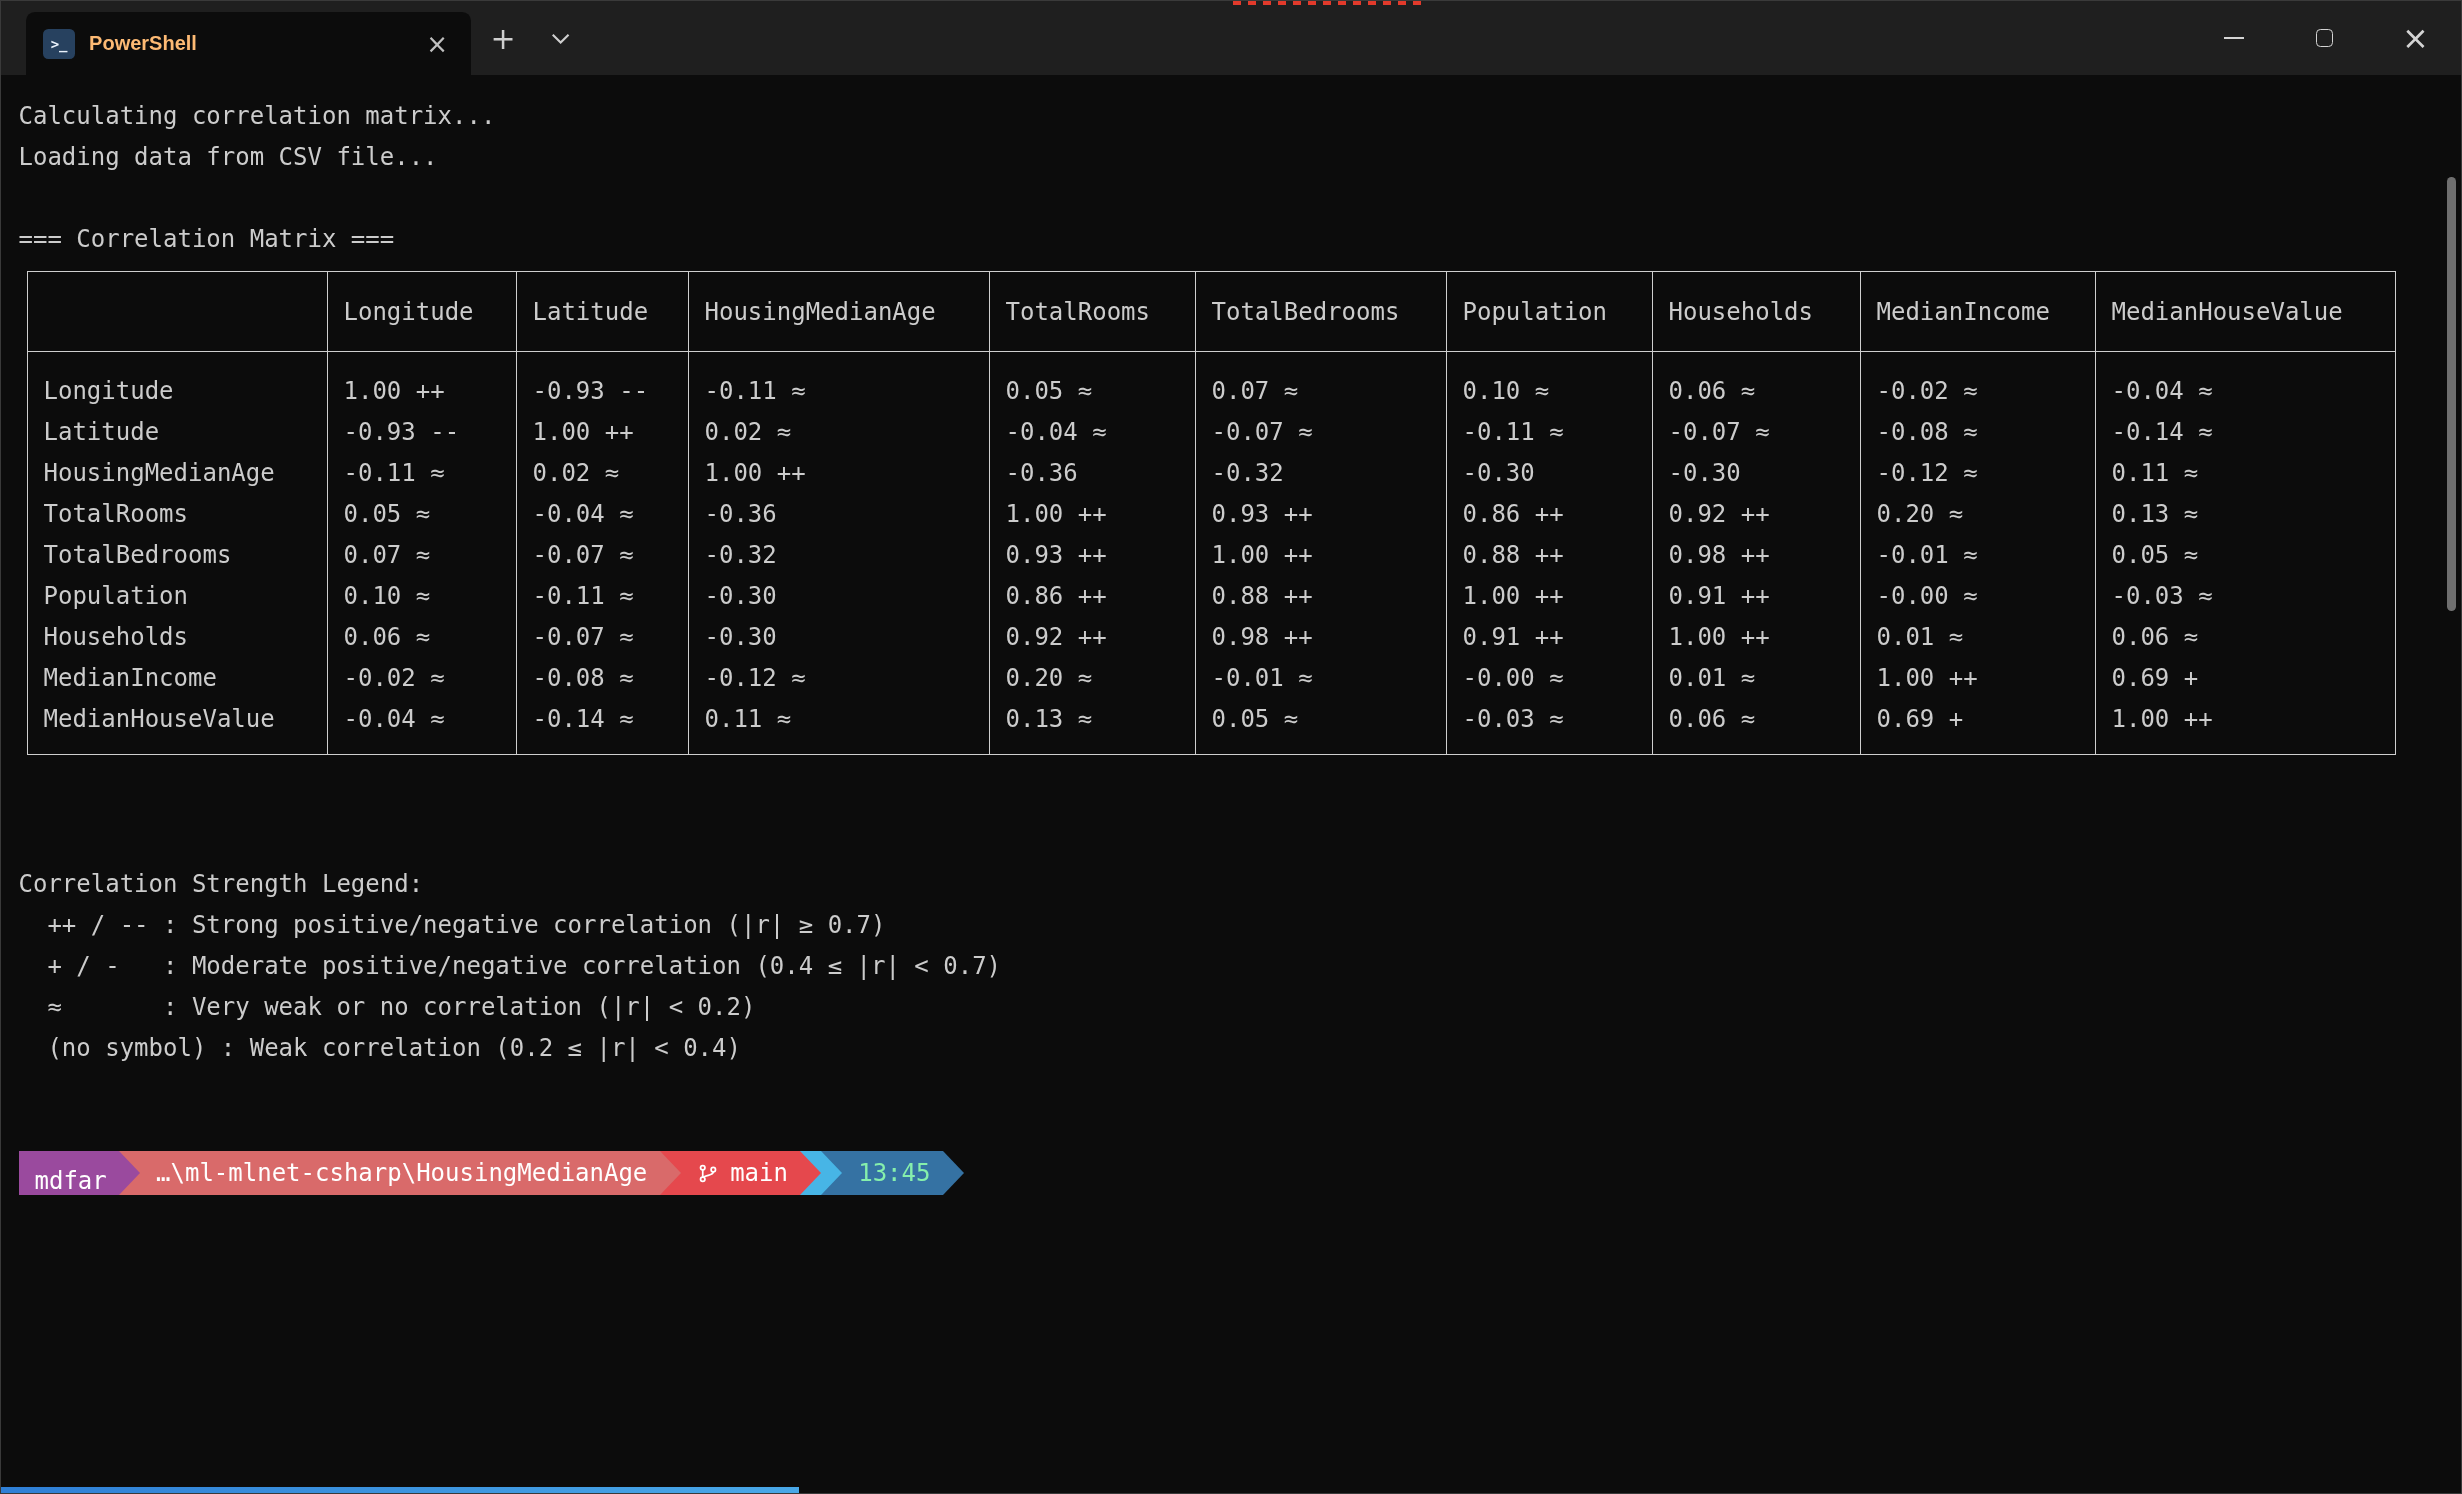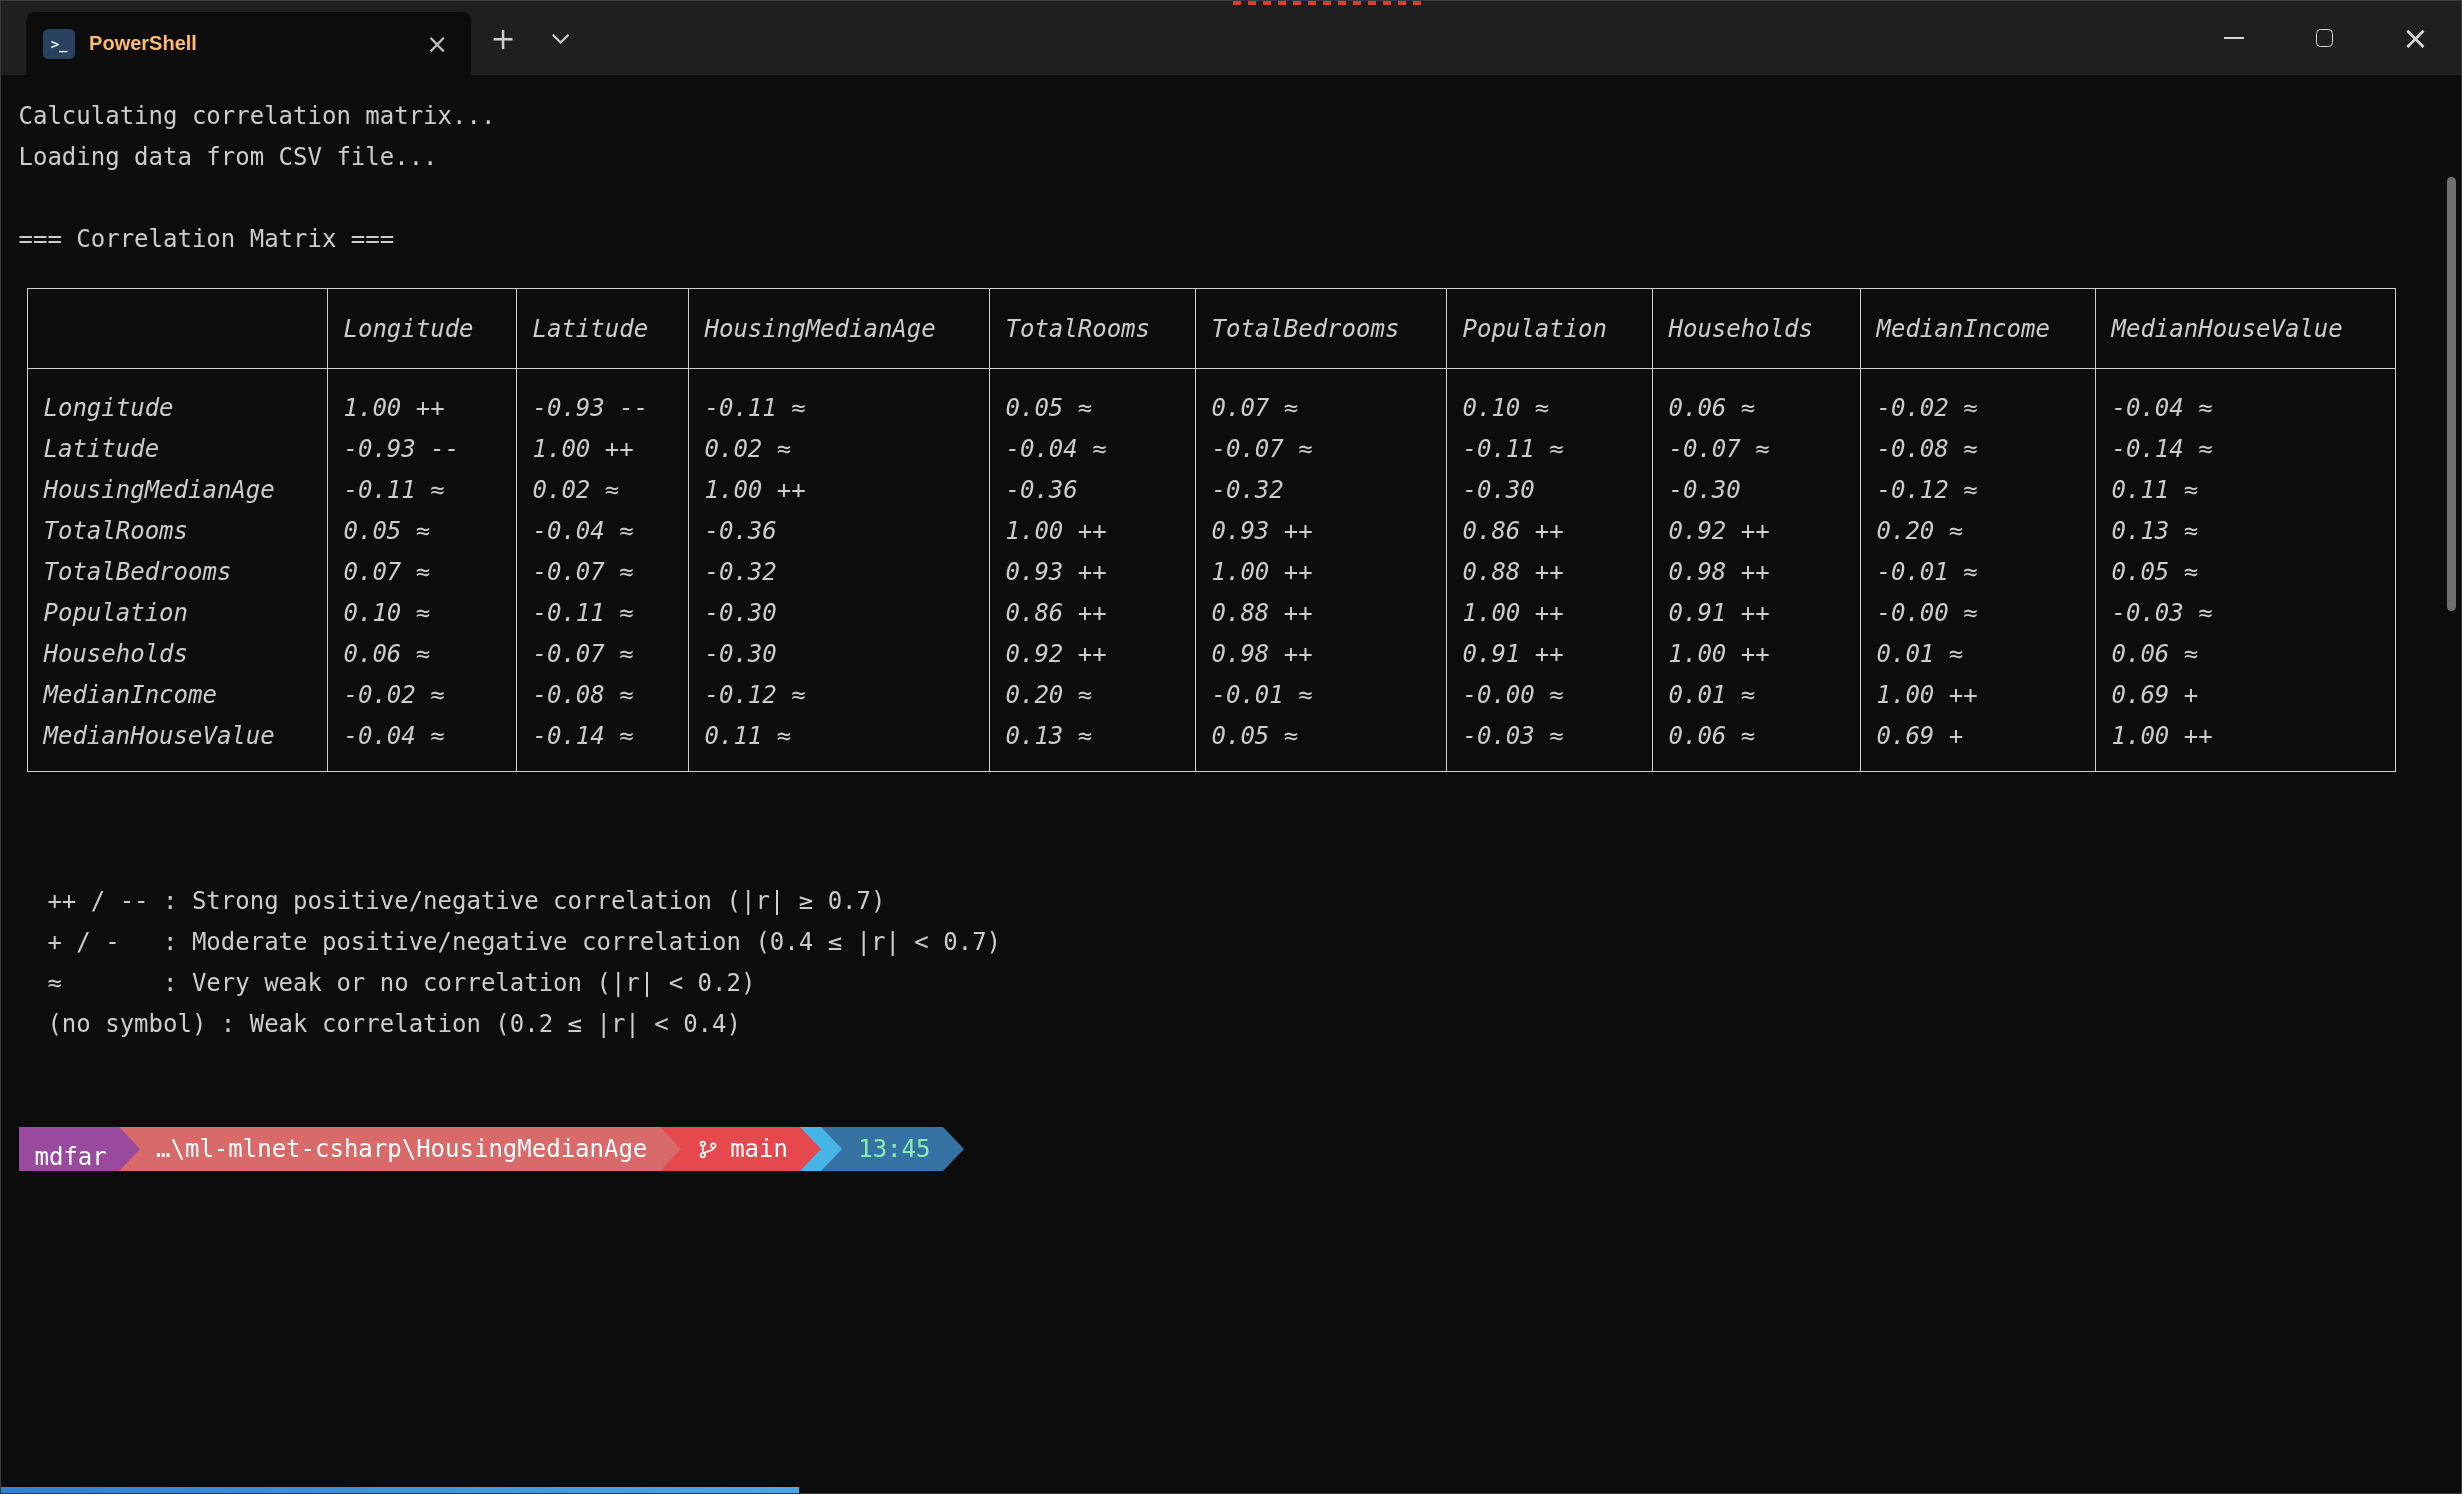"Longitude" .mx-table { font-style: italic -> none; margin-top: 28px -> 11px }
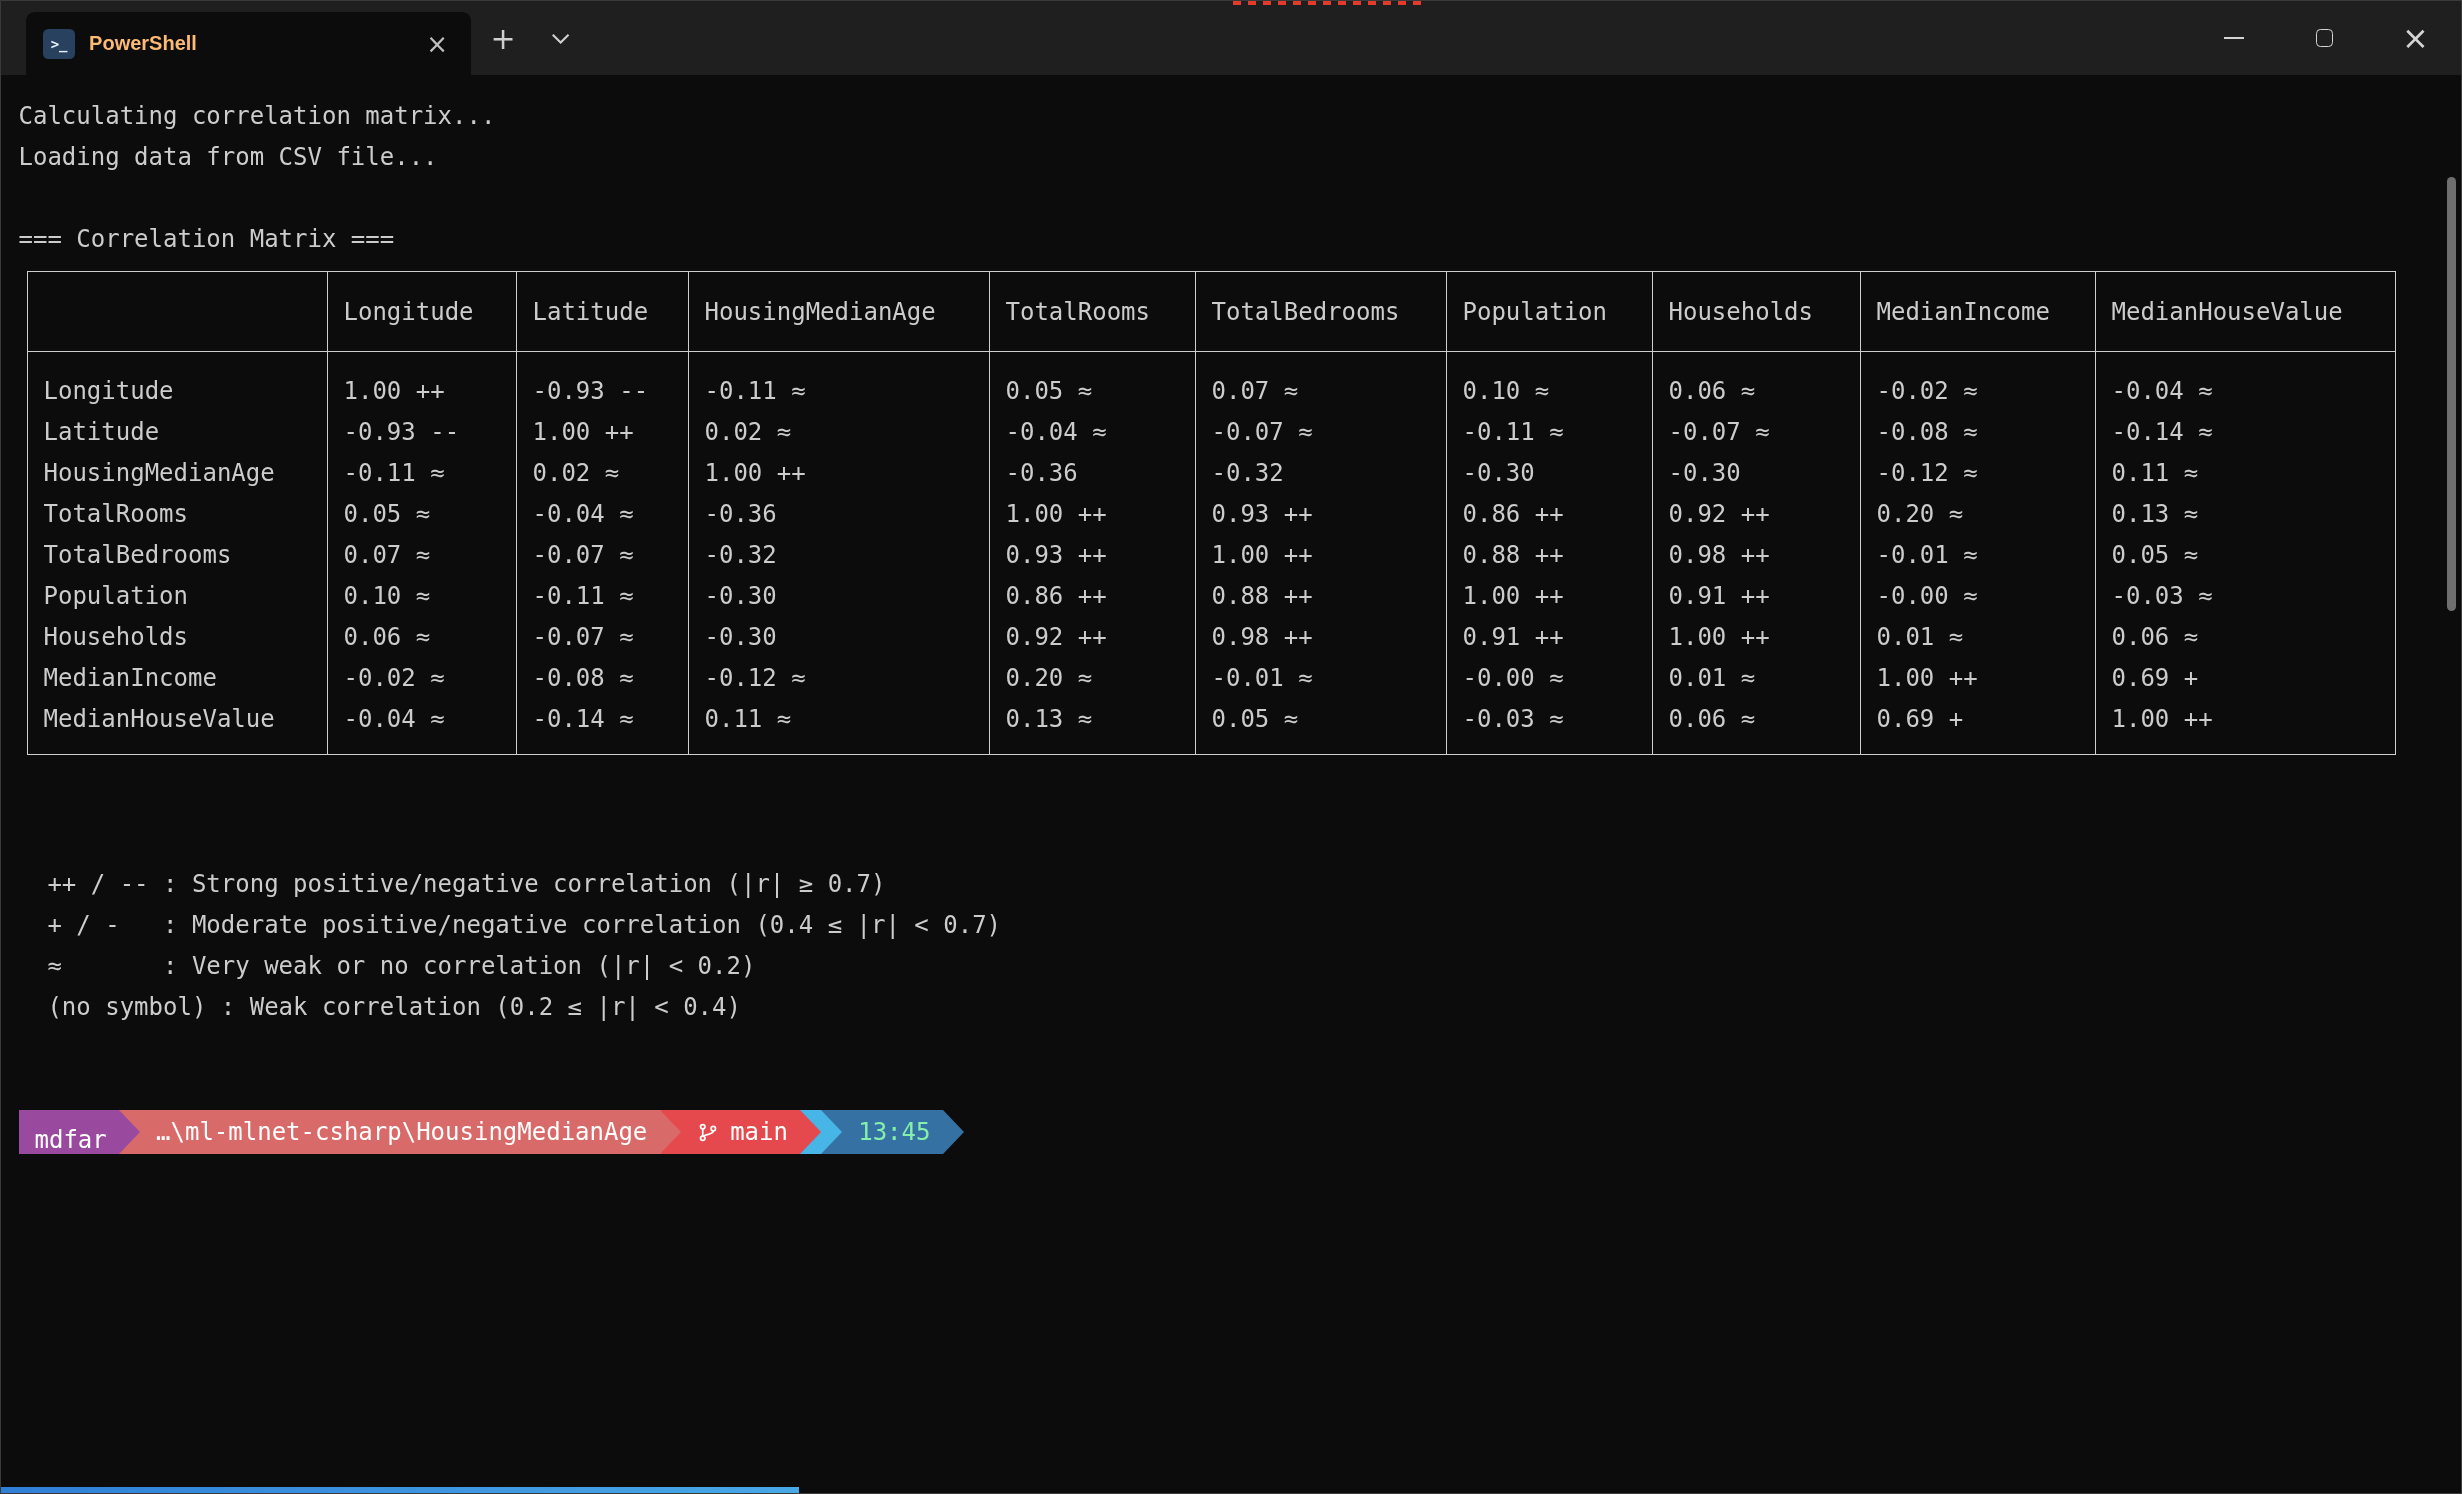"Correlation Strength Legend:" div.term-line { html: none -> <div>Correlation Strength Legend:</div> }
